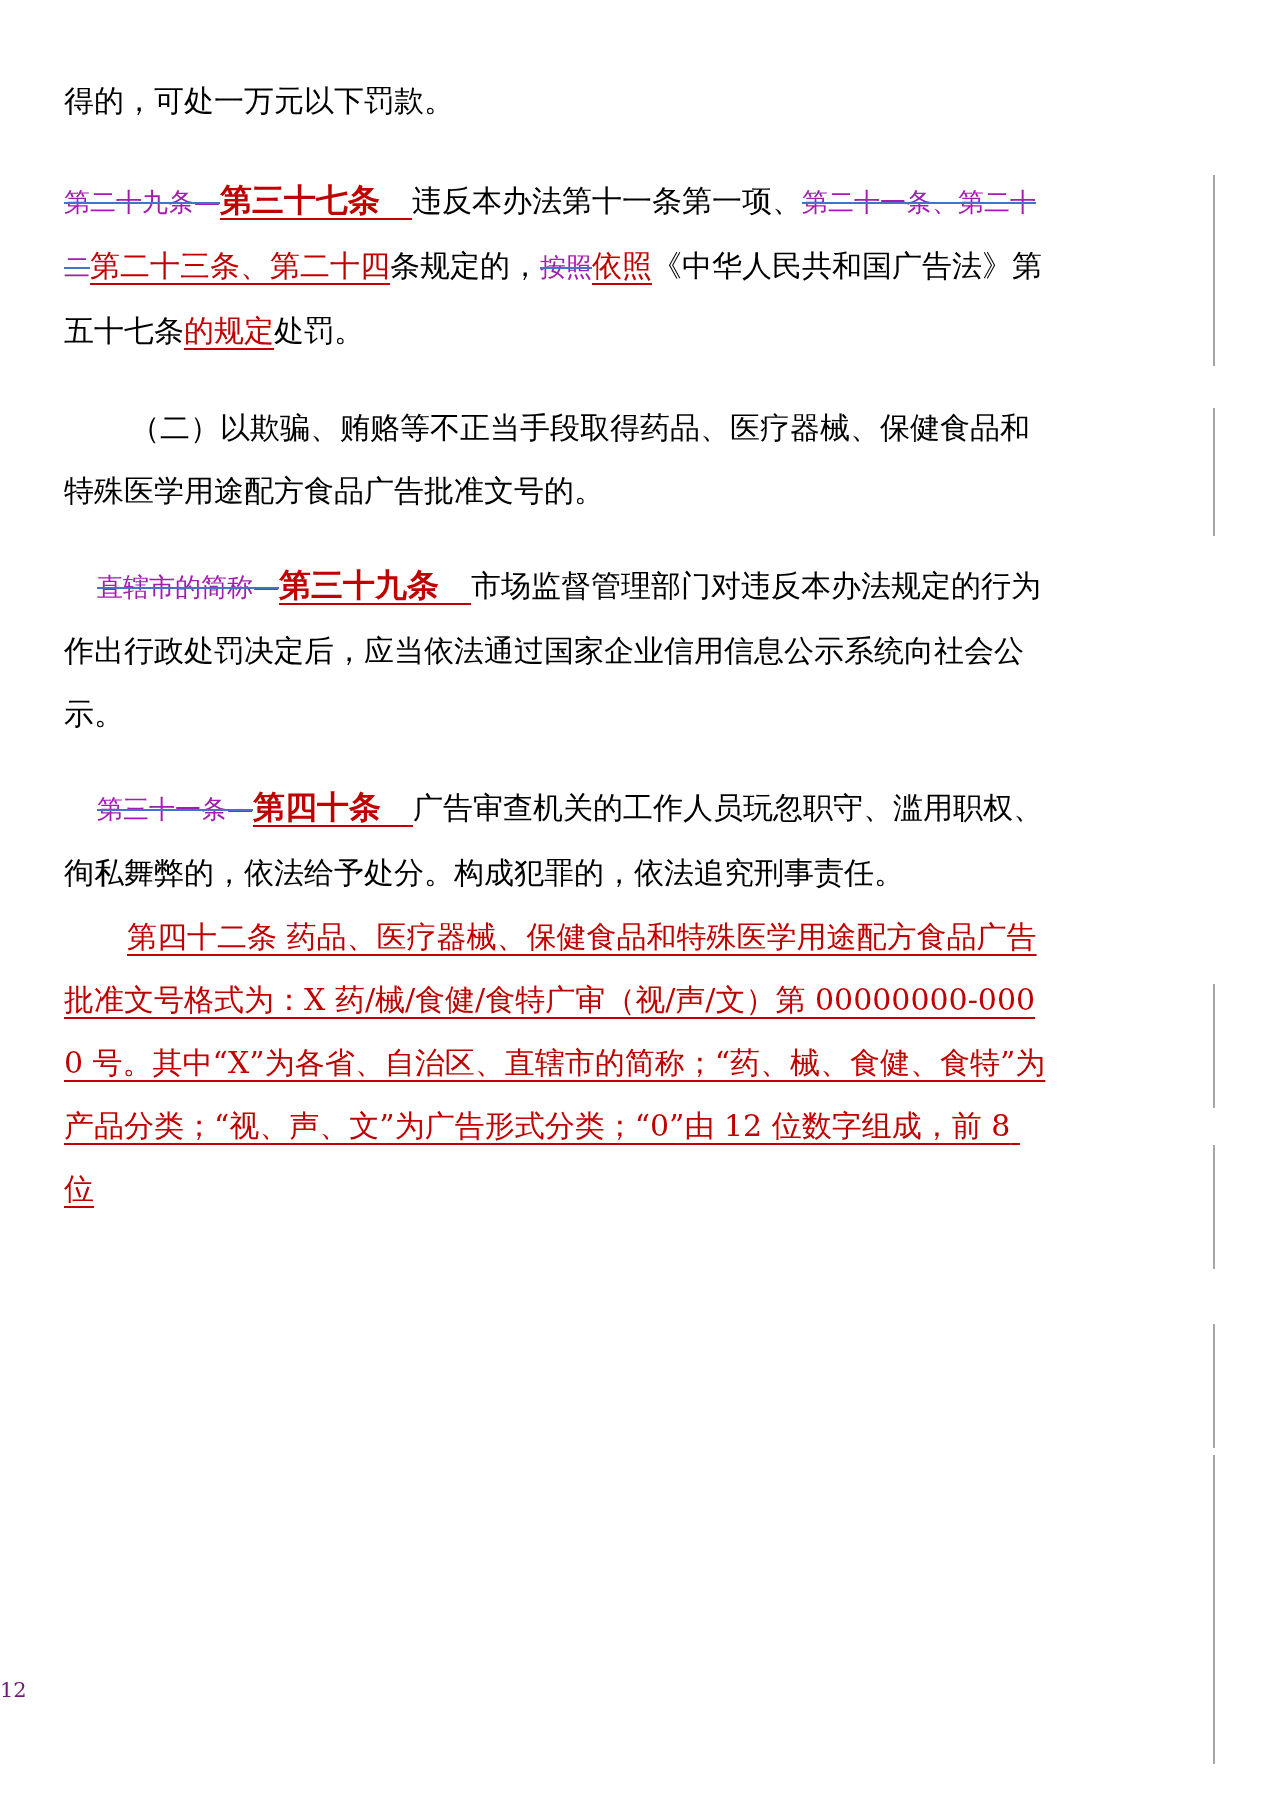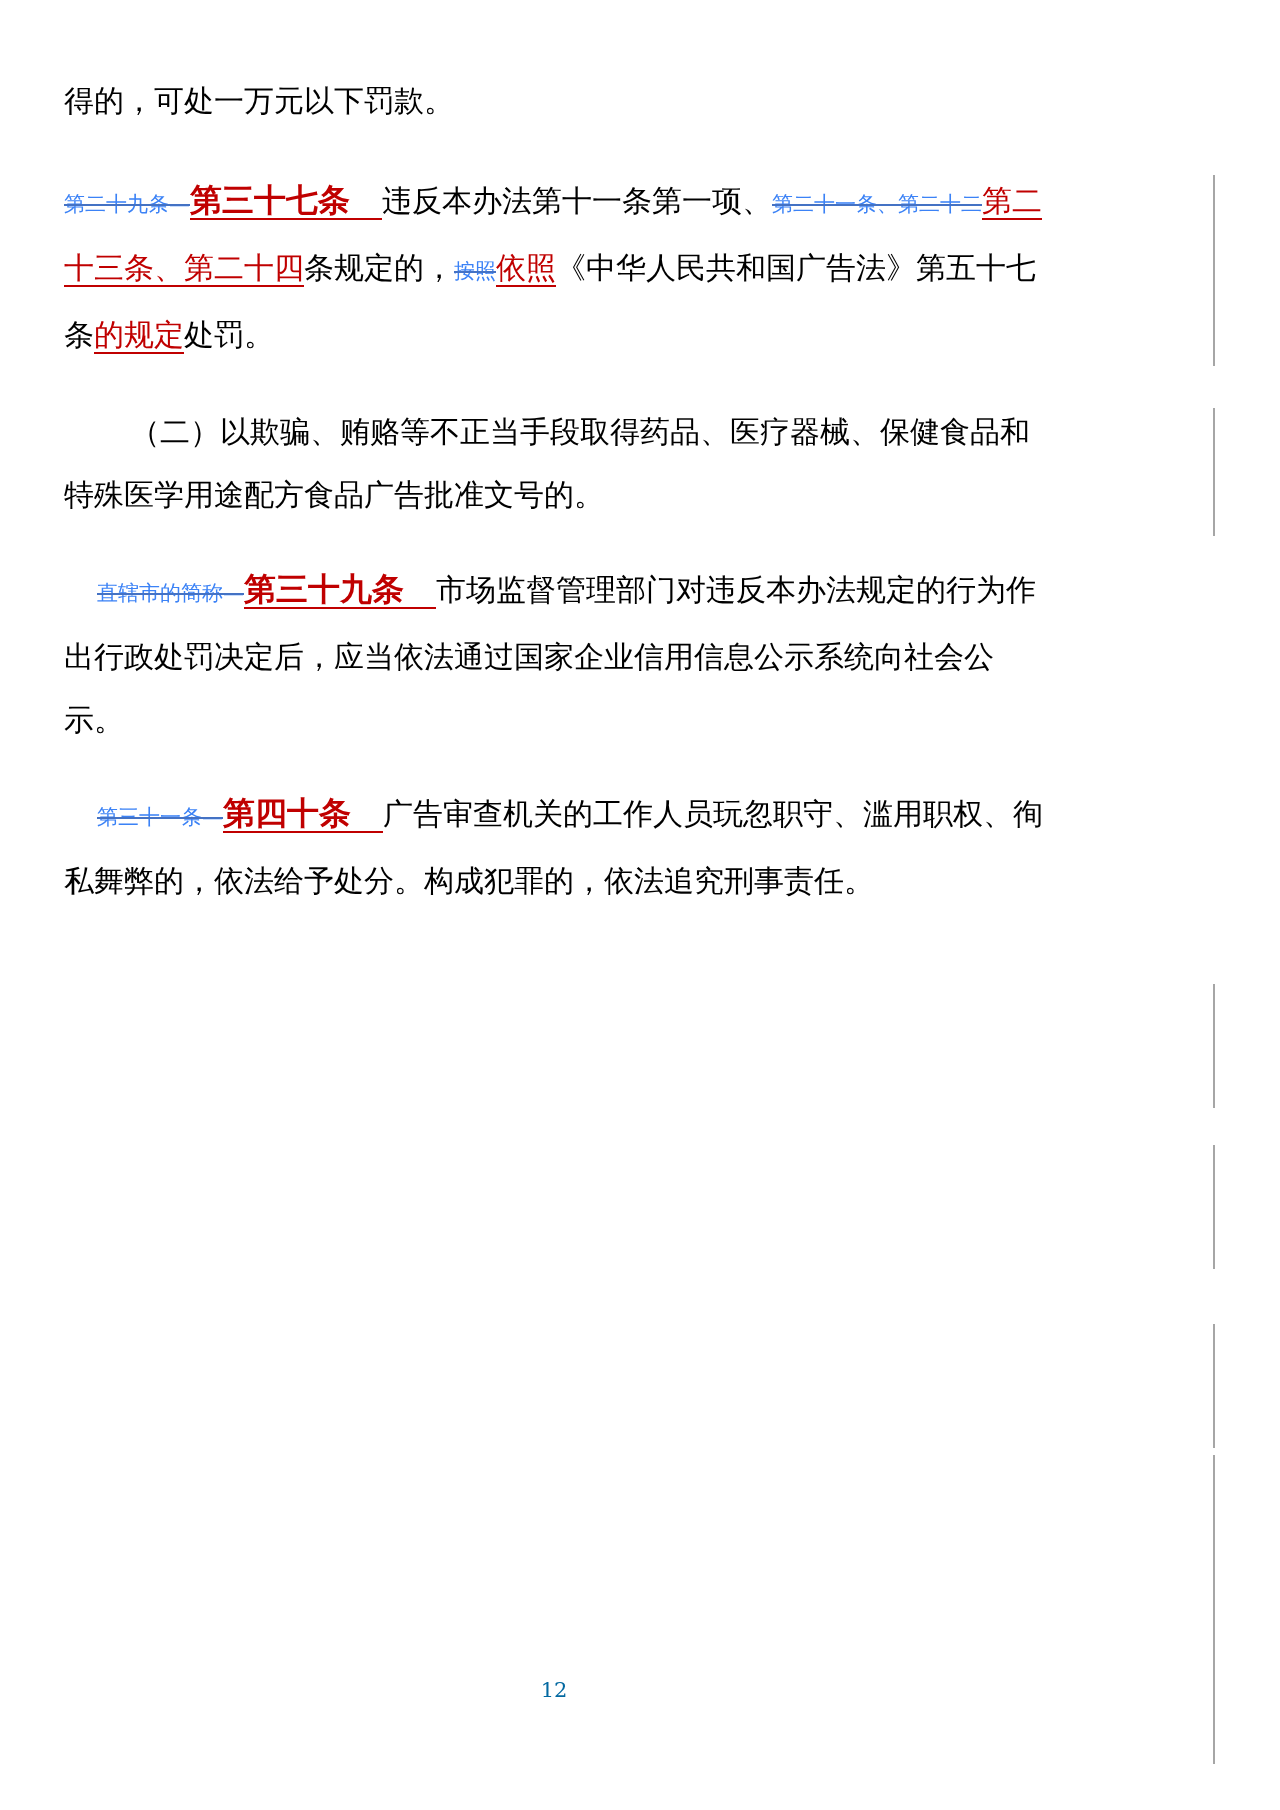"第二十九条—" .run-del { color: #3b82f6 -> #a21caf; font-size: 21px -> 26px }
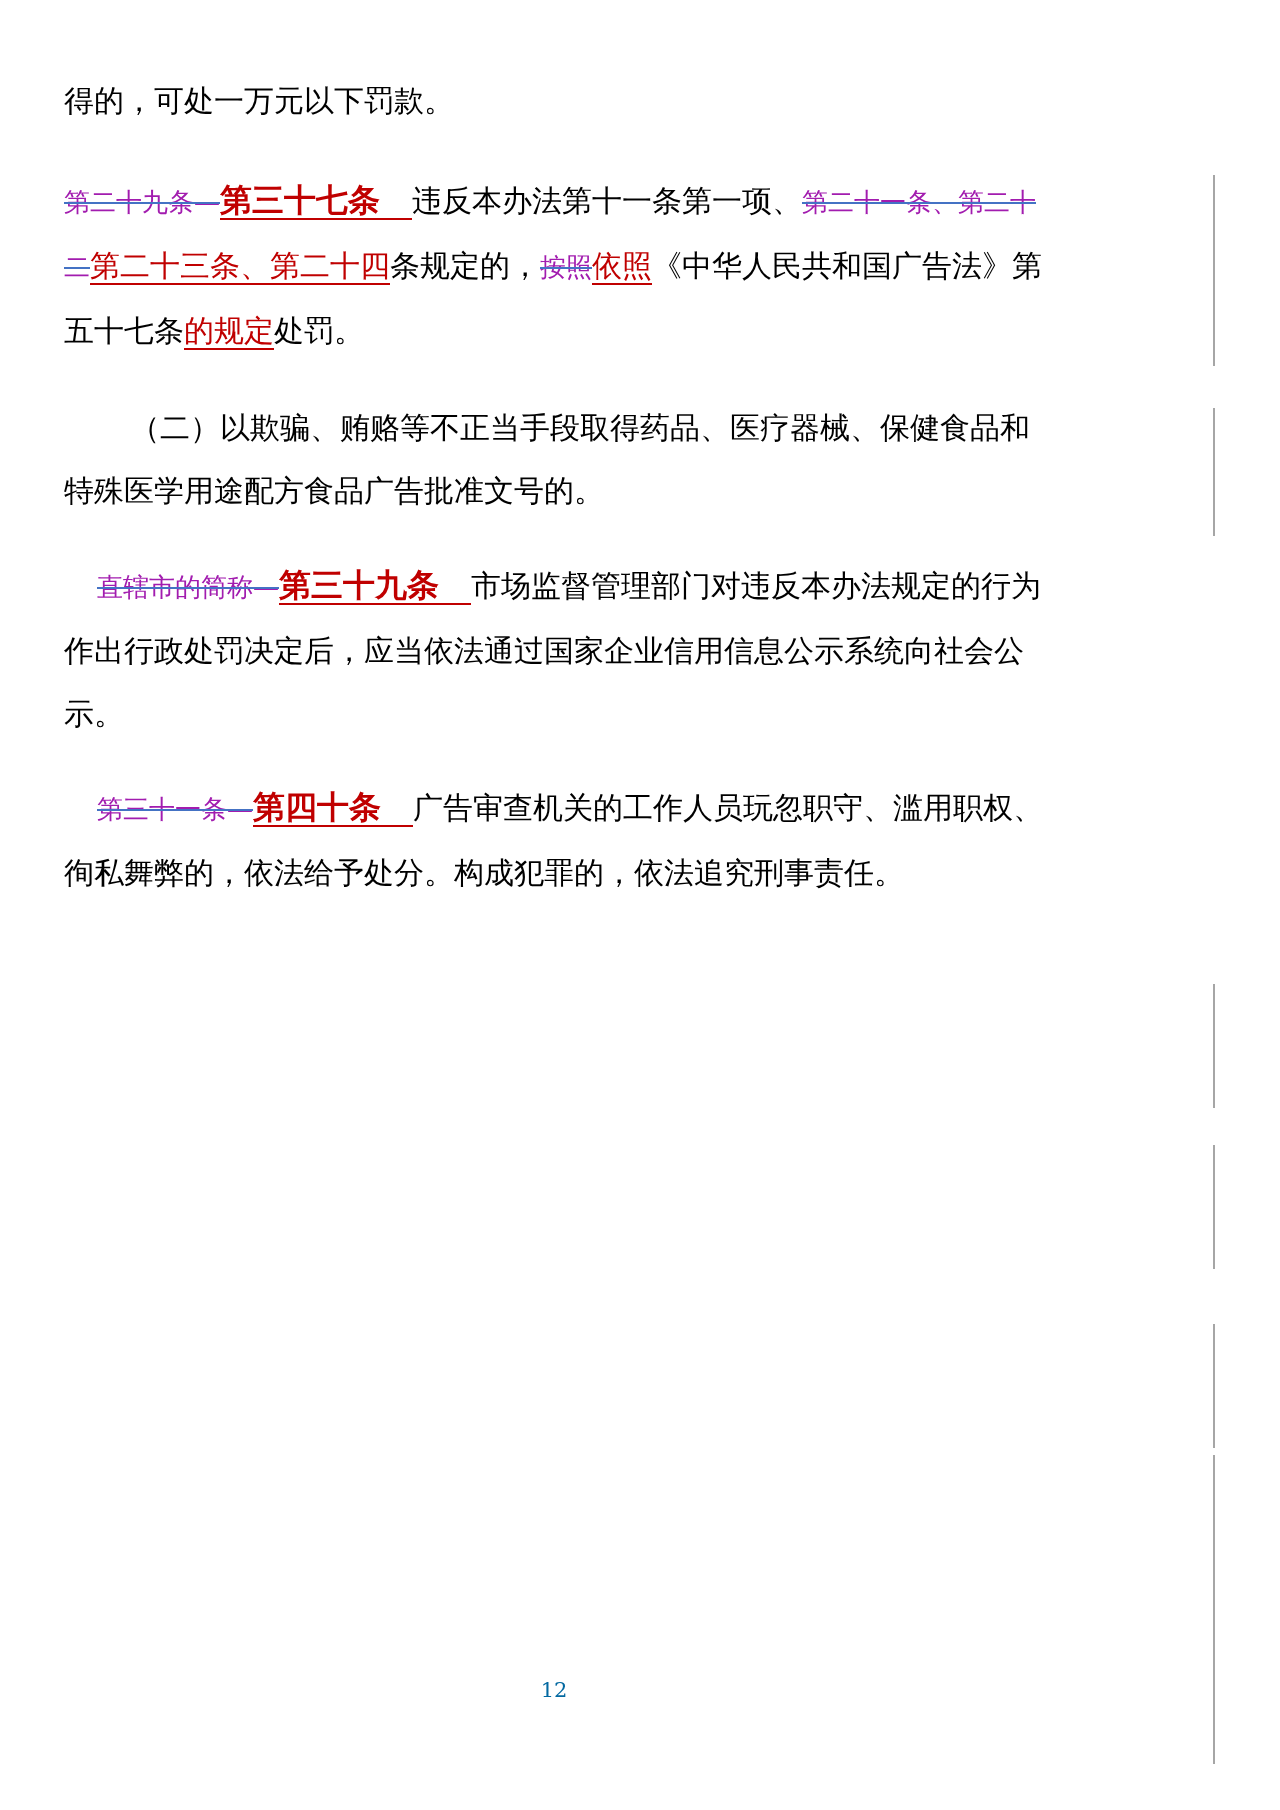"第四十二条 药品、医疗器械、保健食品和特殊医学用途配方食品广告批准文号格式为：X" p.docline { html: none -> <p><span>第四十二条 药品、医疗器械、保健食品和特殊医学用途配方食品广告批准文号格式为：X 药/械/食健/食特广审（视/声/文）第 00000000-0000 号。其中“X”为各省、自治区、直辖市的简称；“药、械、食健、食特”为产品分类；“视、声、文”为广告形式分类；“0”由 12 位数字组成，前 8 位</span></p> }
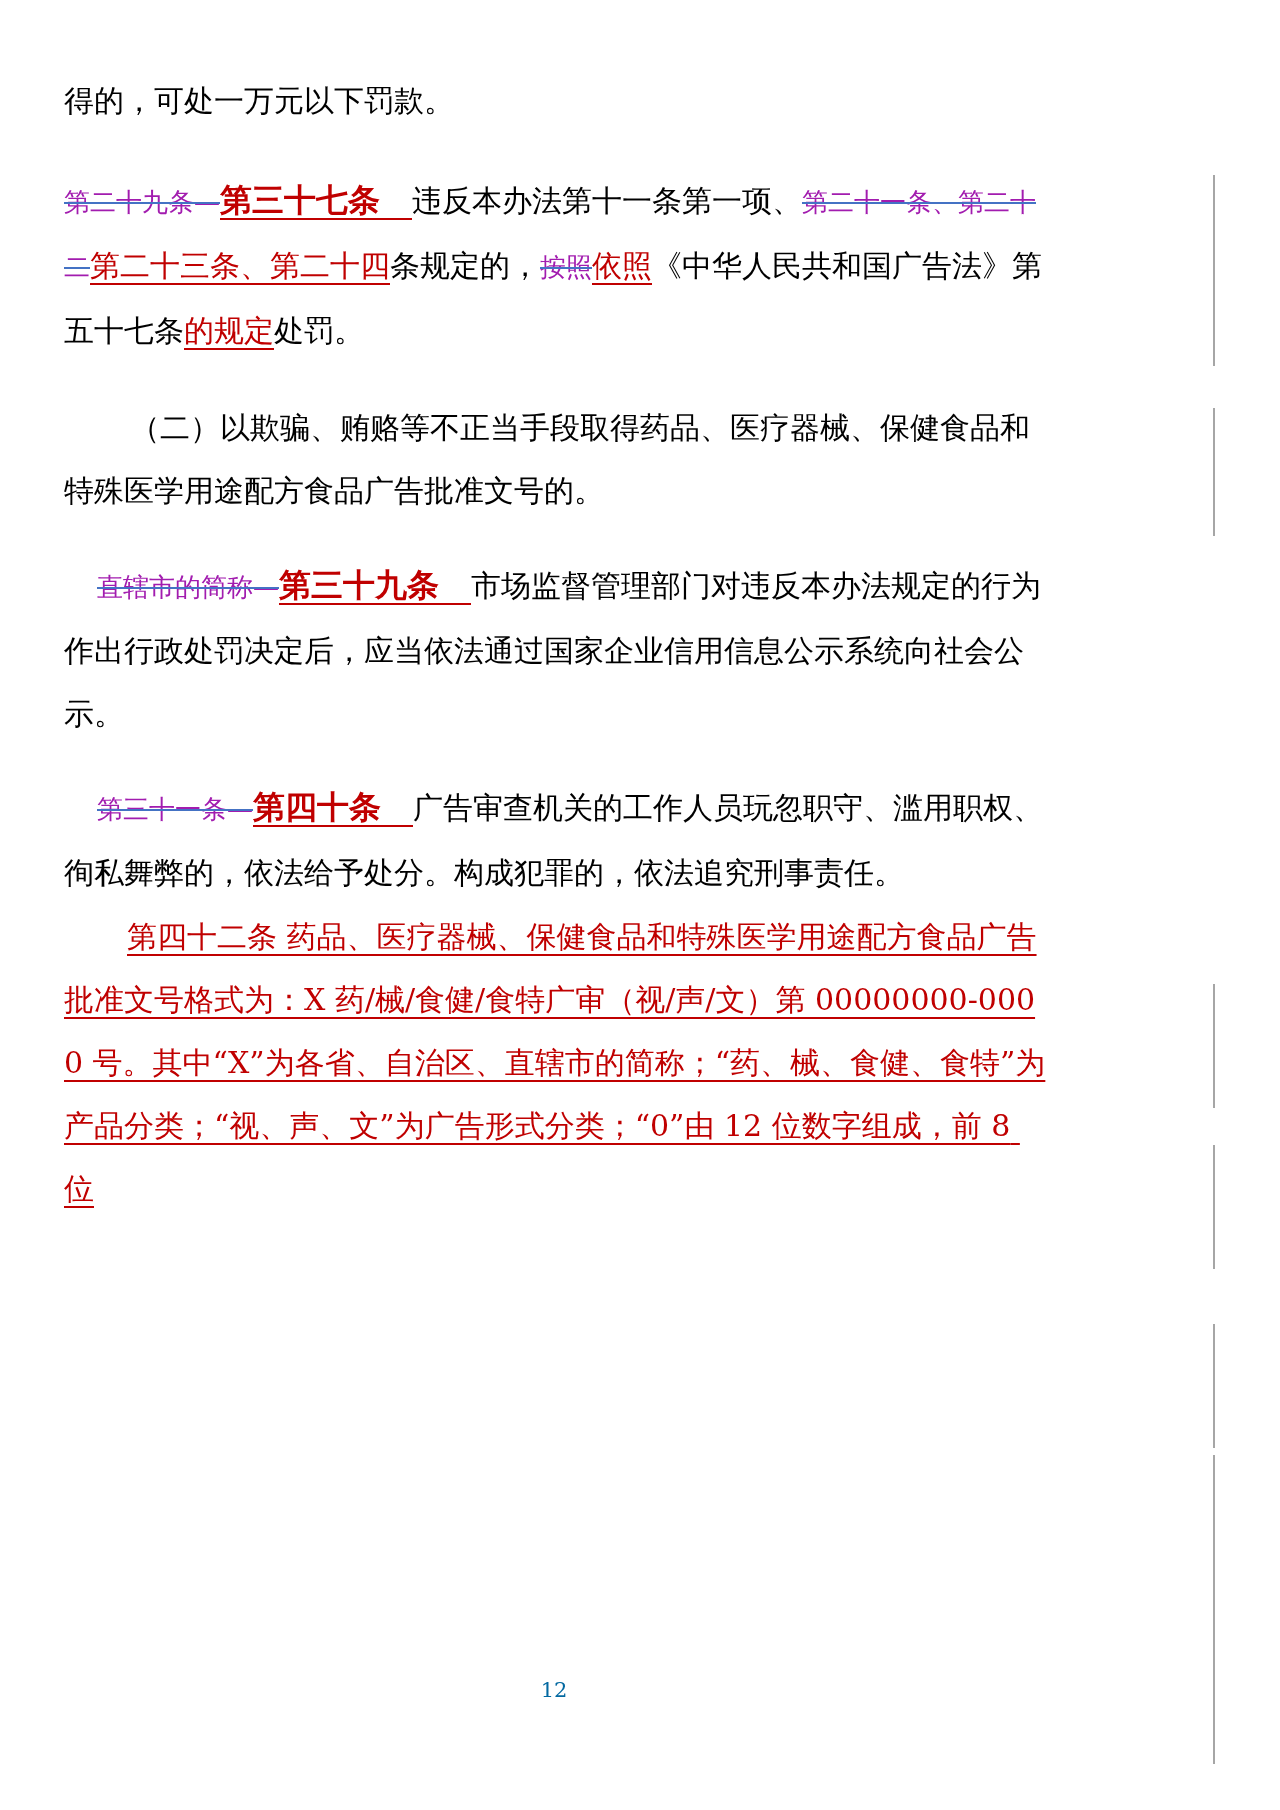"12" .page-number { color: #0369a1 -> #701a75; text-align: center -> left }
